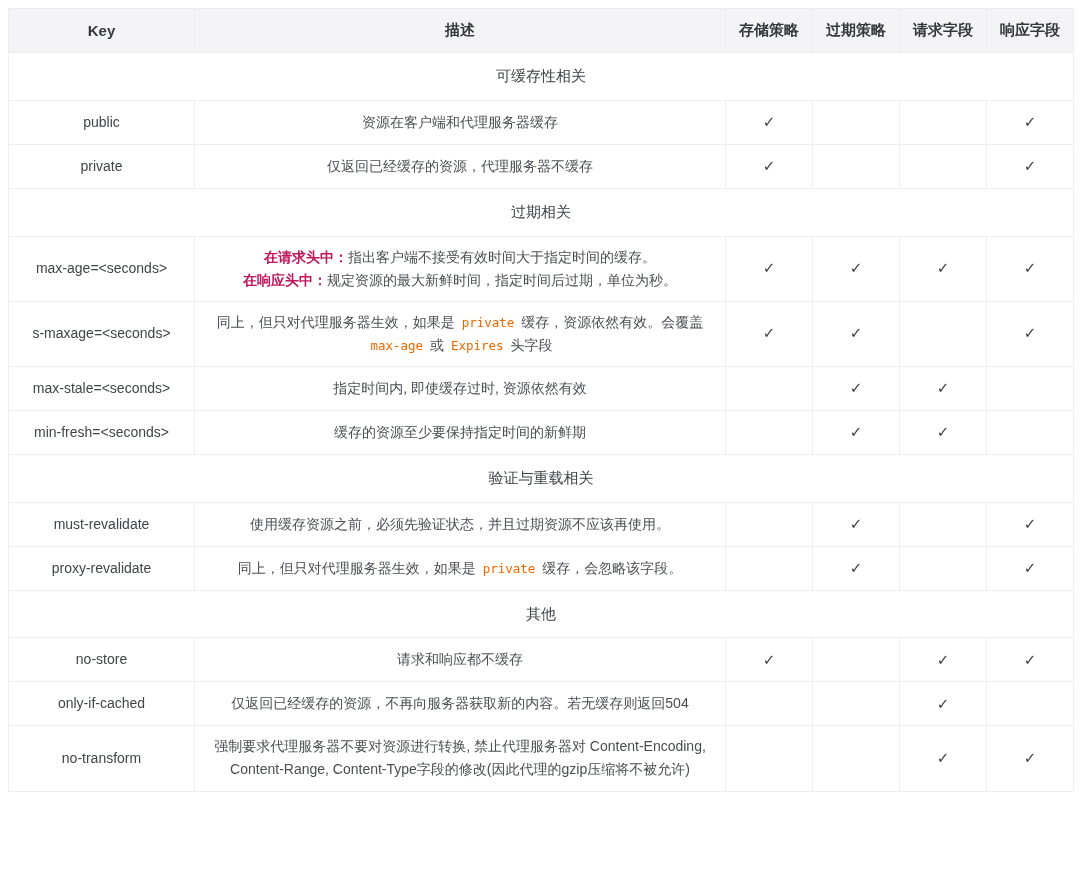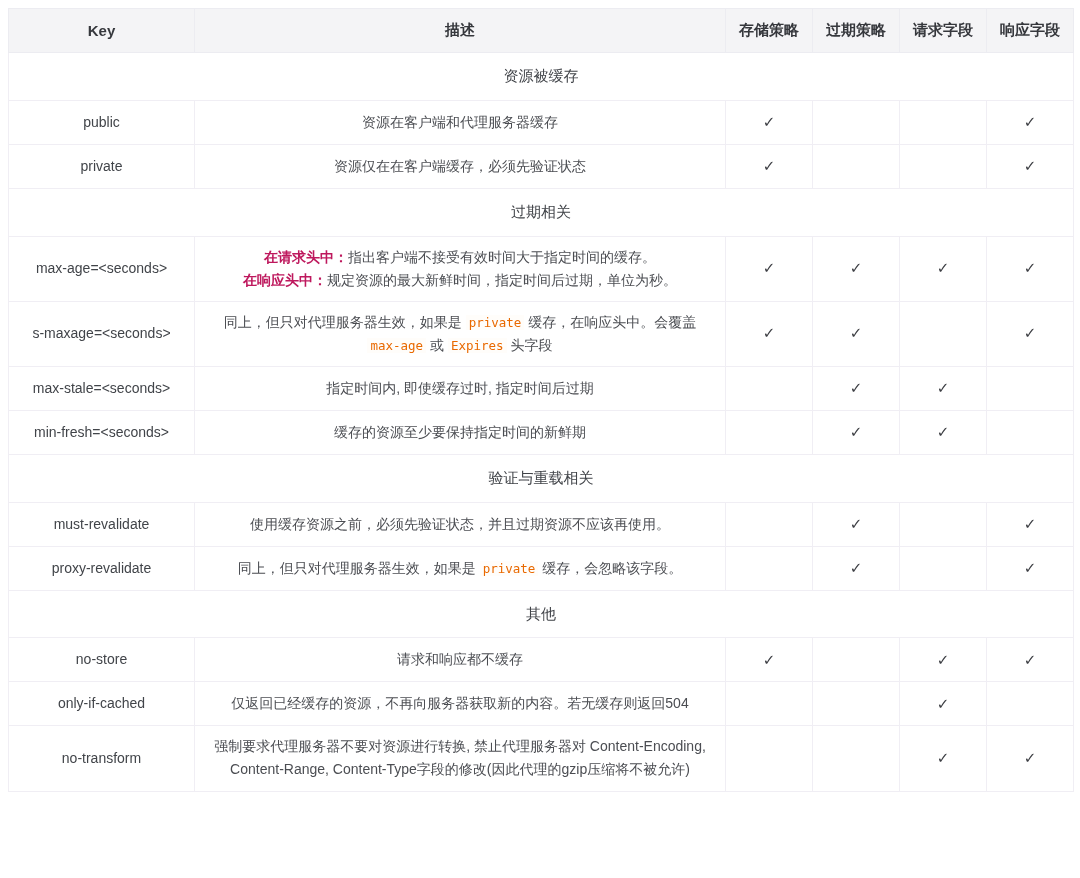"资源被缓存" td.section-cell { text: 资源被缓存 -> 可缓存性相关 }
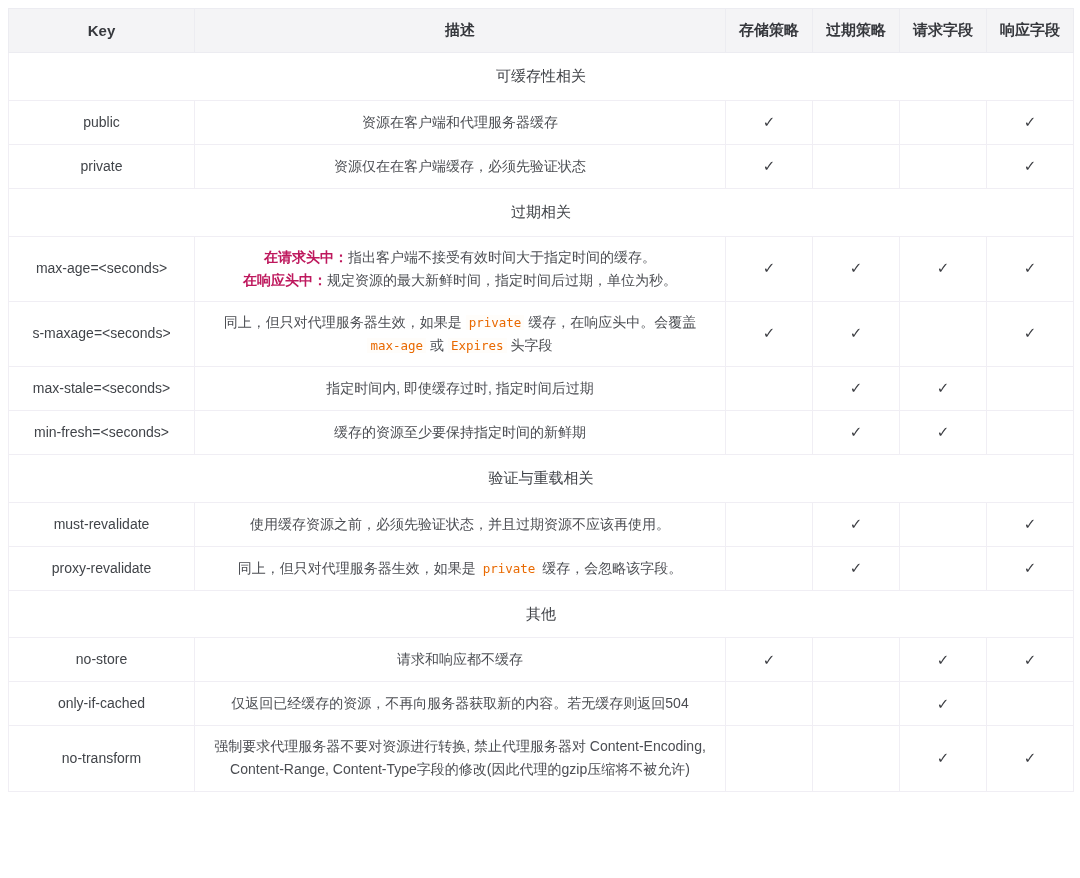"资源仅在在客户端缓存，必须先验证状态" span { text: 资源仅在在客户端缓存，必须先验证状态 -> 仅返回已经缓存的资源，代理服务器不缓存 }
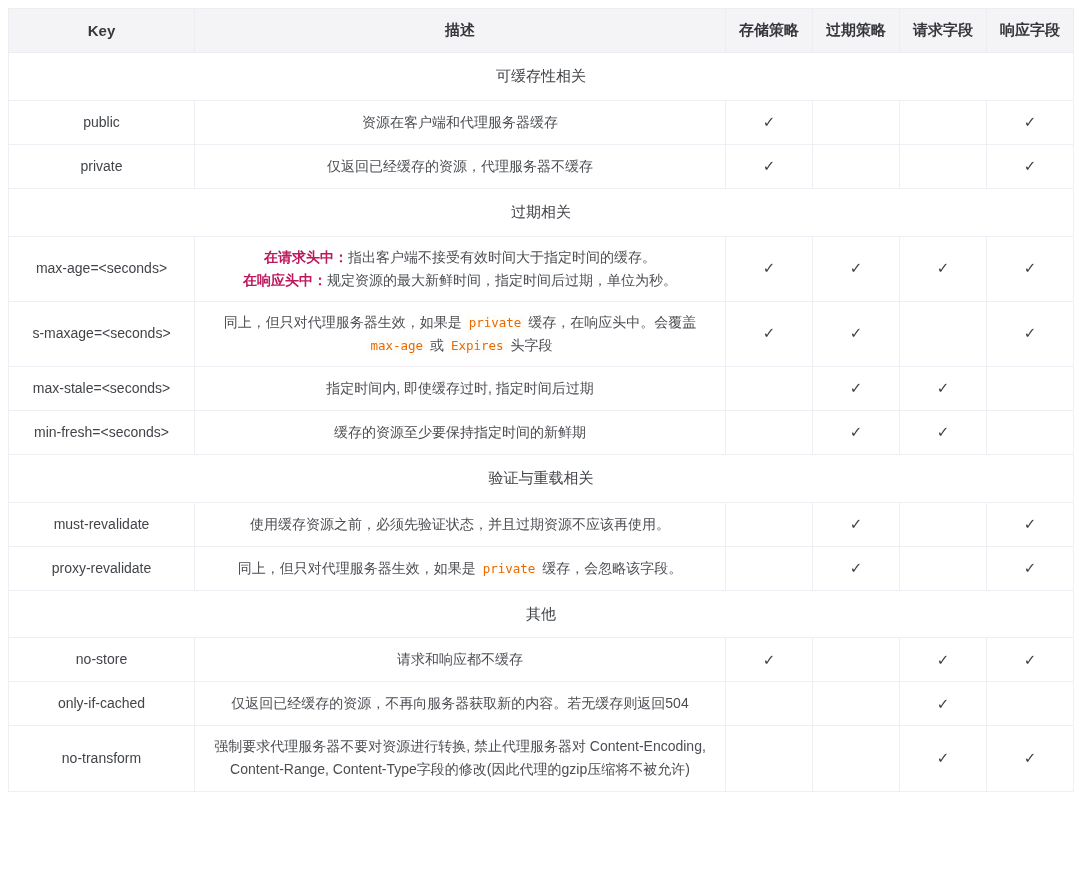"缓存，在响应头中。会覆盖" span { text: 在响应头中 -> 资源依然有效 }
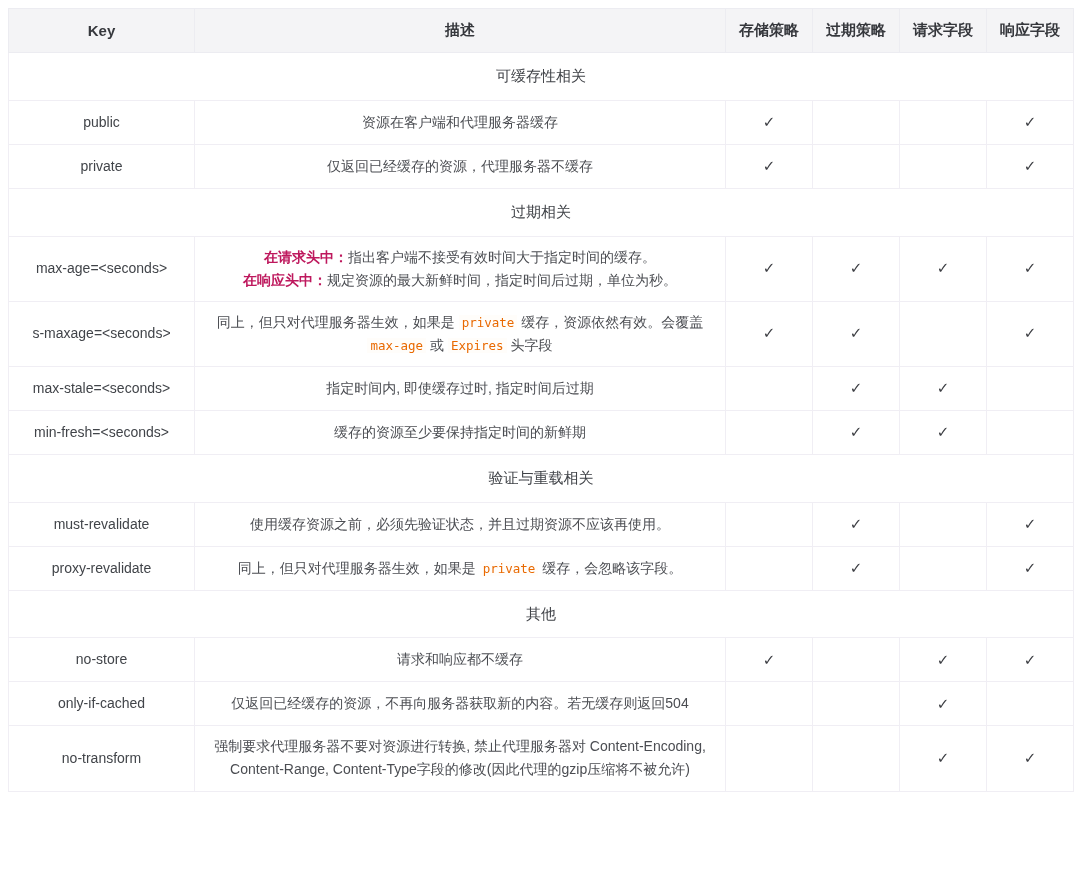"指定时间内, 即使缓存过时, 指定时间后过期" span { text: 指定时间后过期 -> 资源依然有效 }
